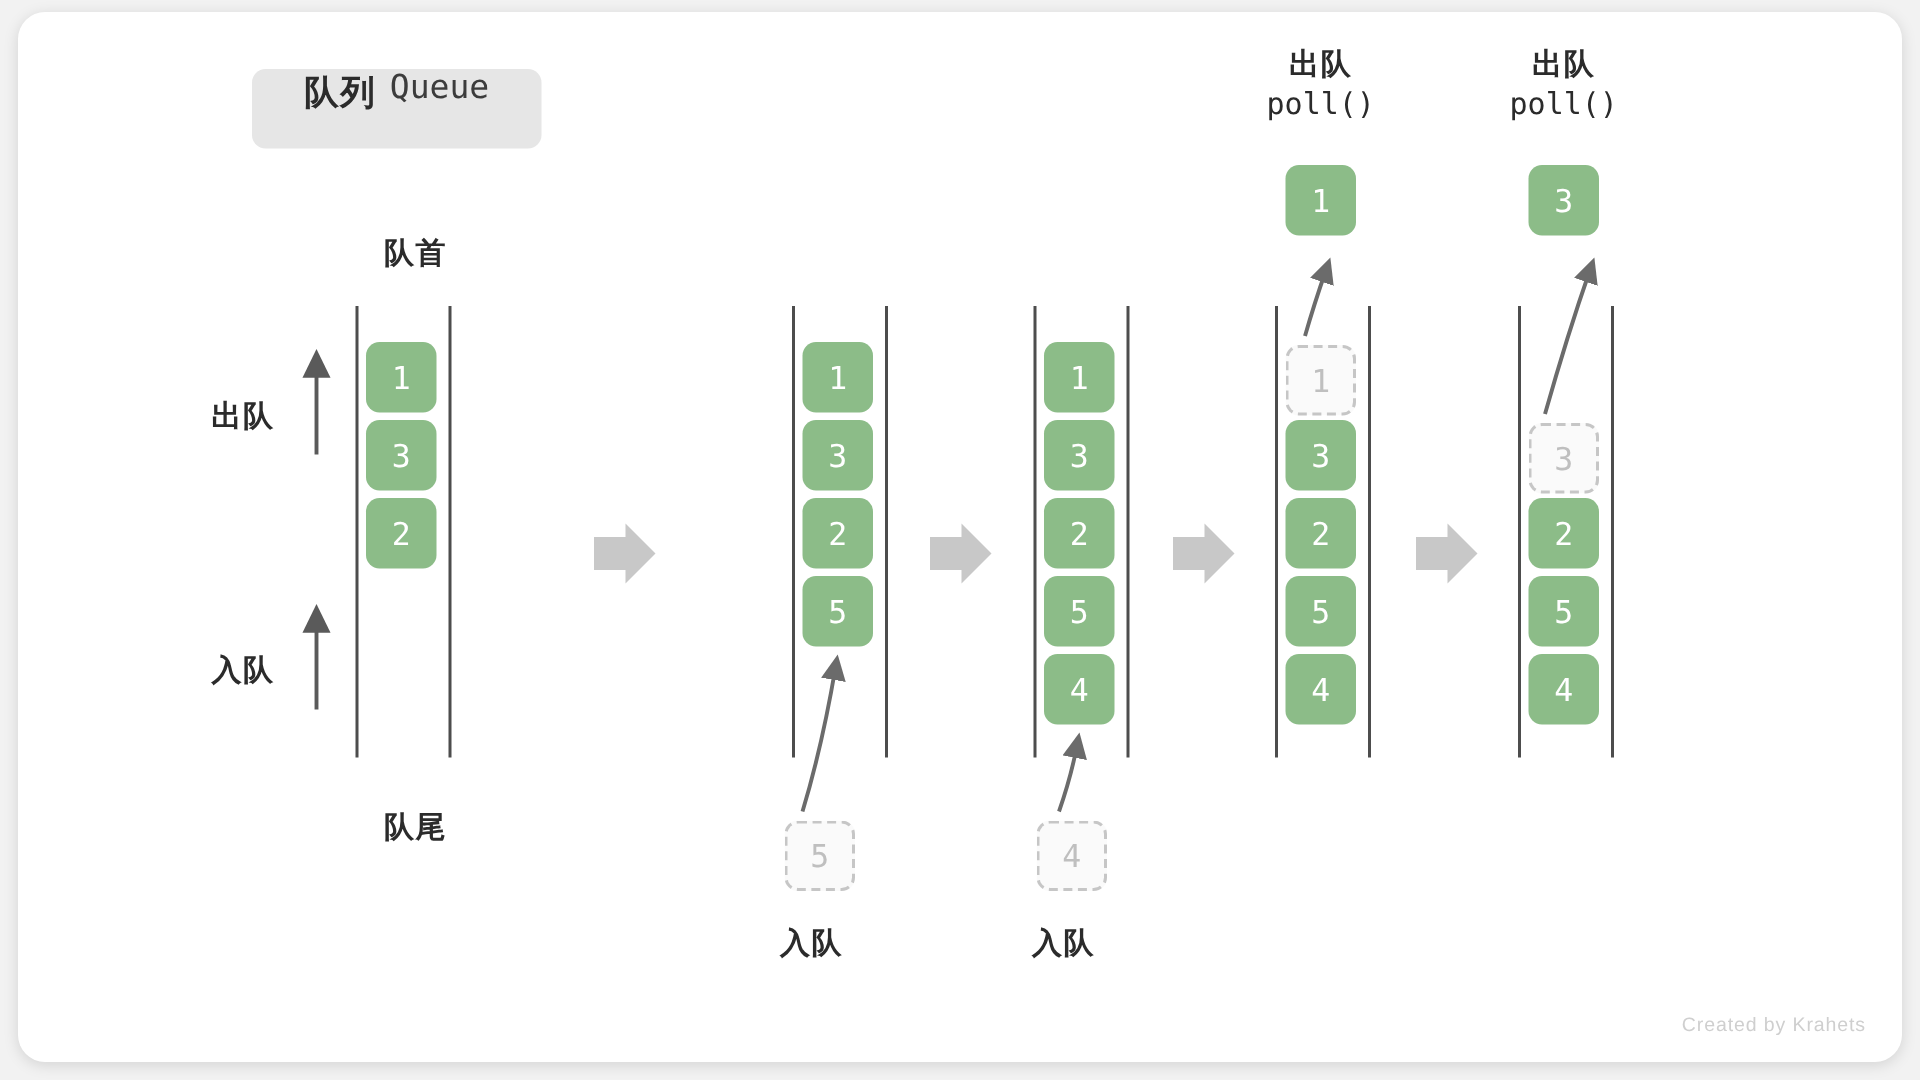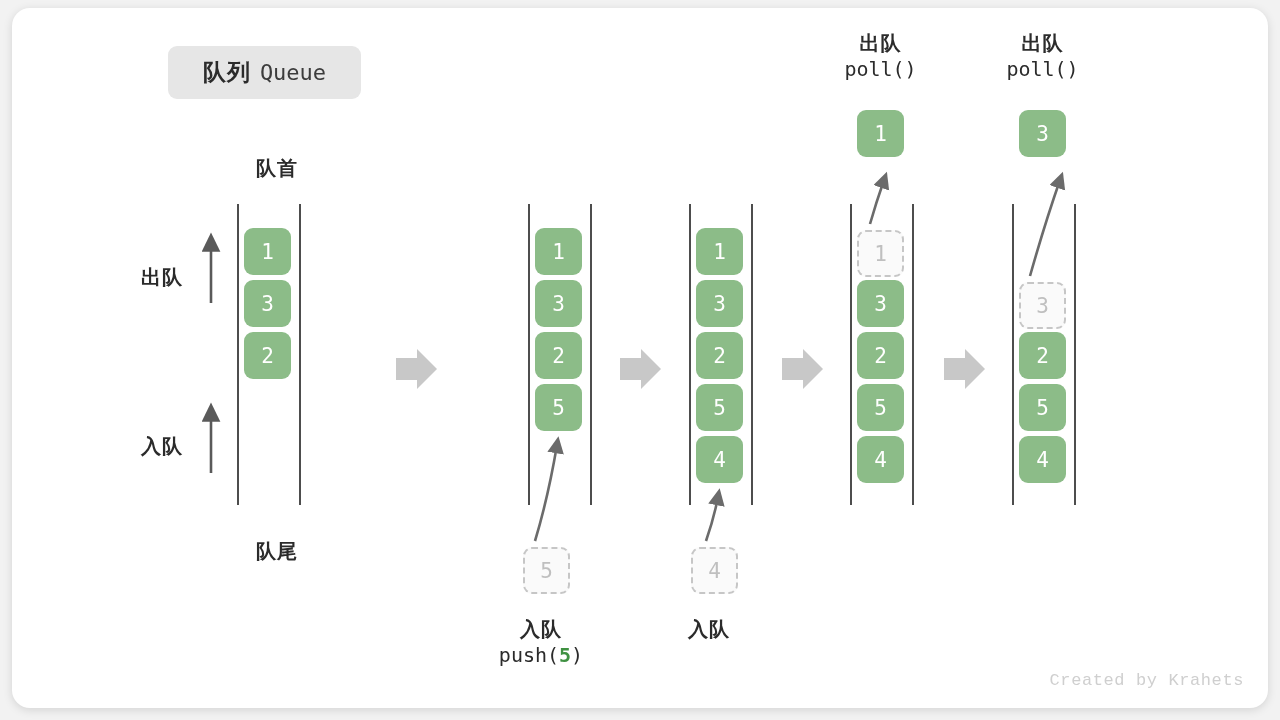"队列" .title-chip { align-items: center -> none }
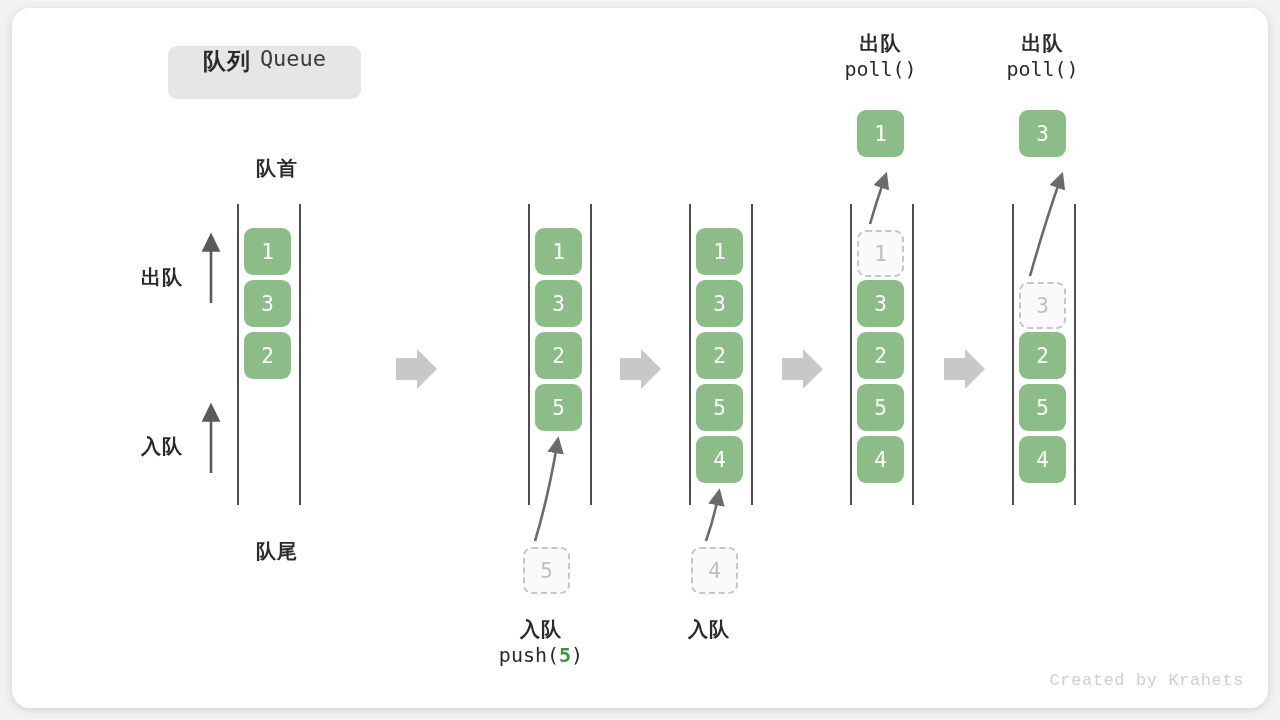"push(5)" span.code { html: <span><span>push(</span><span>5</span><span>)</span></span> -> none }
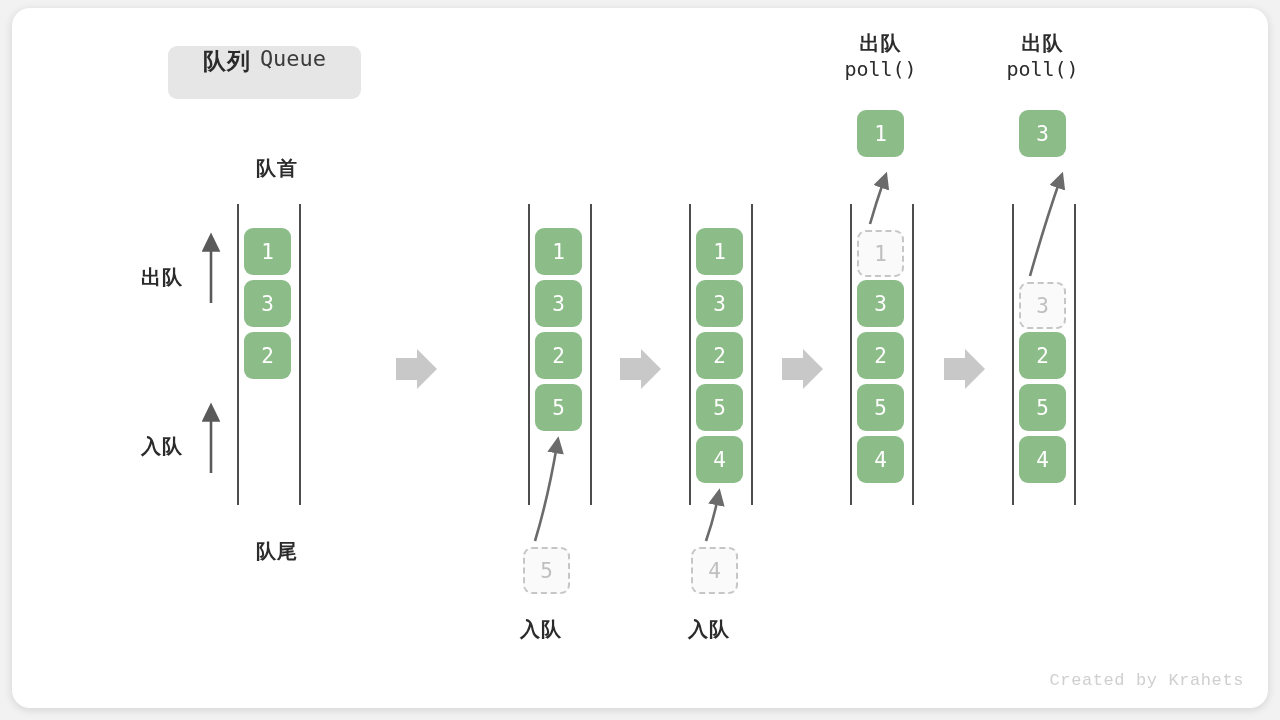"Created by Krahets" .watermark { font-family: Liberation Mono, monospace -> Liberation Sans, sans-serif; font-size: 17px -> 13px }
